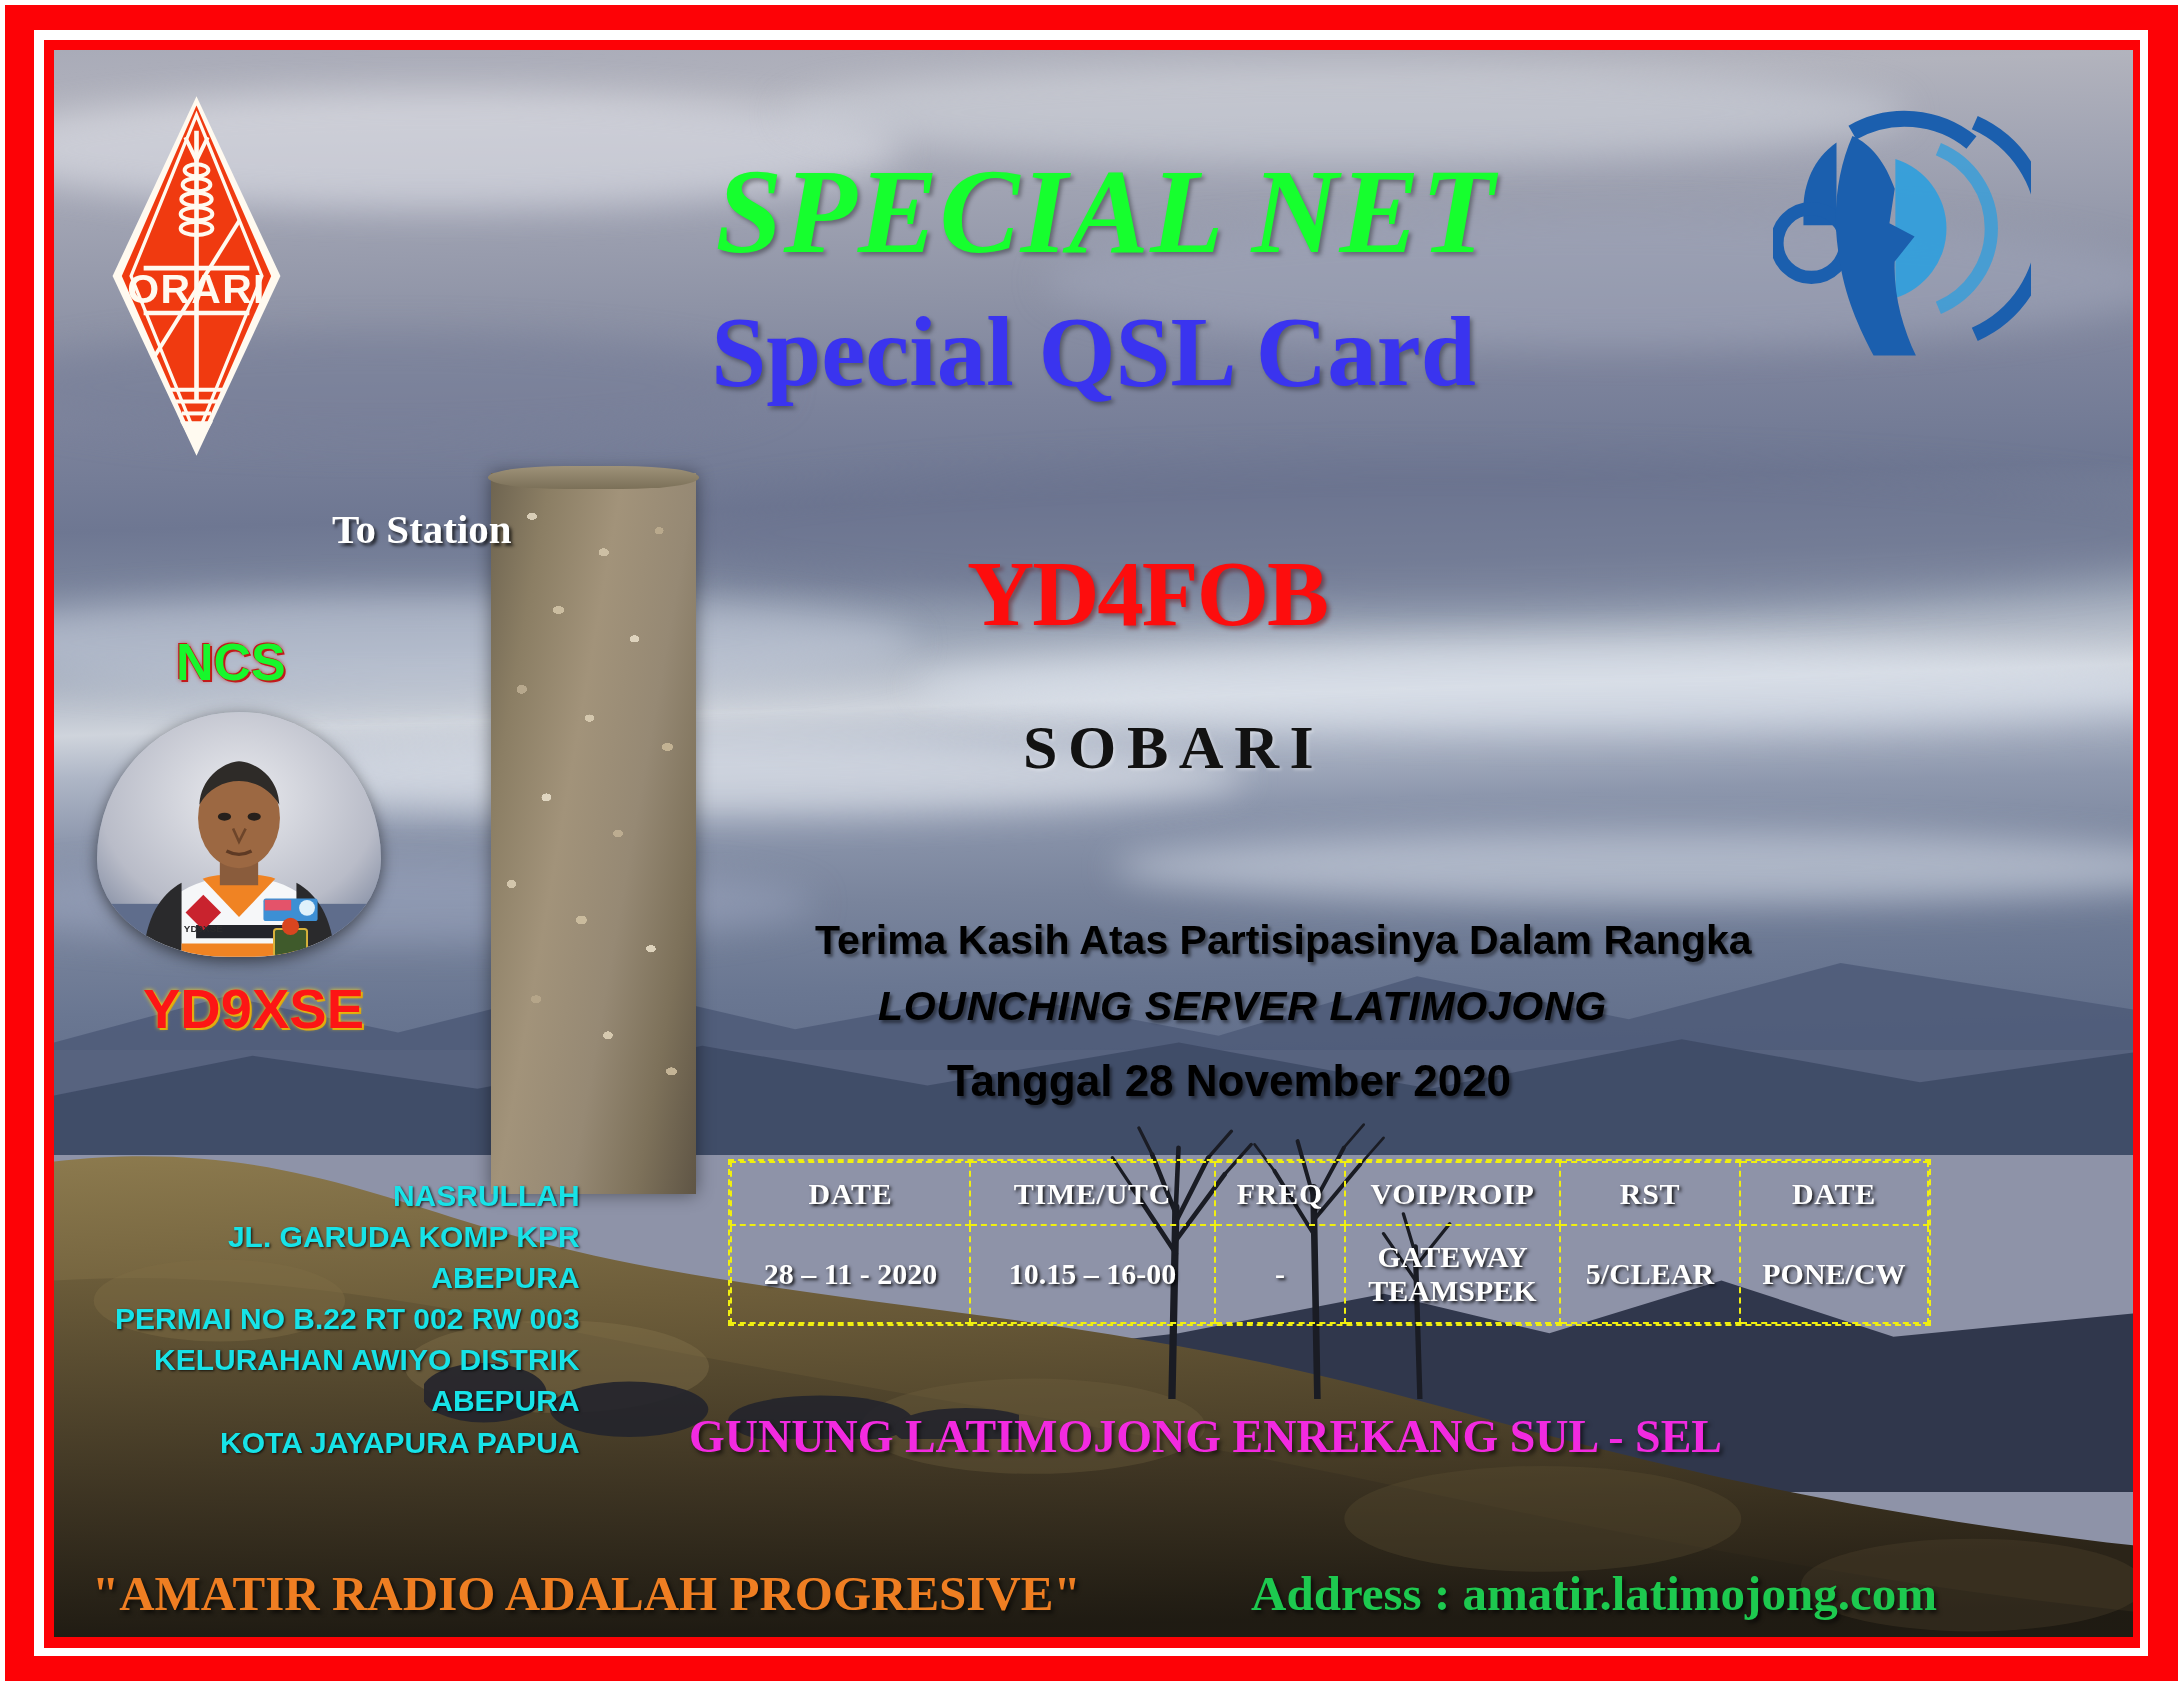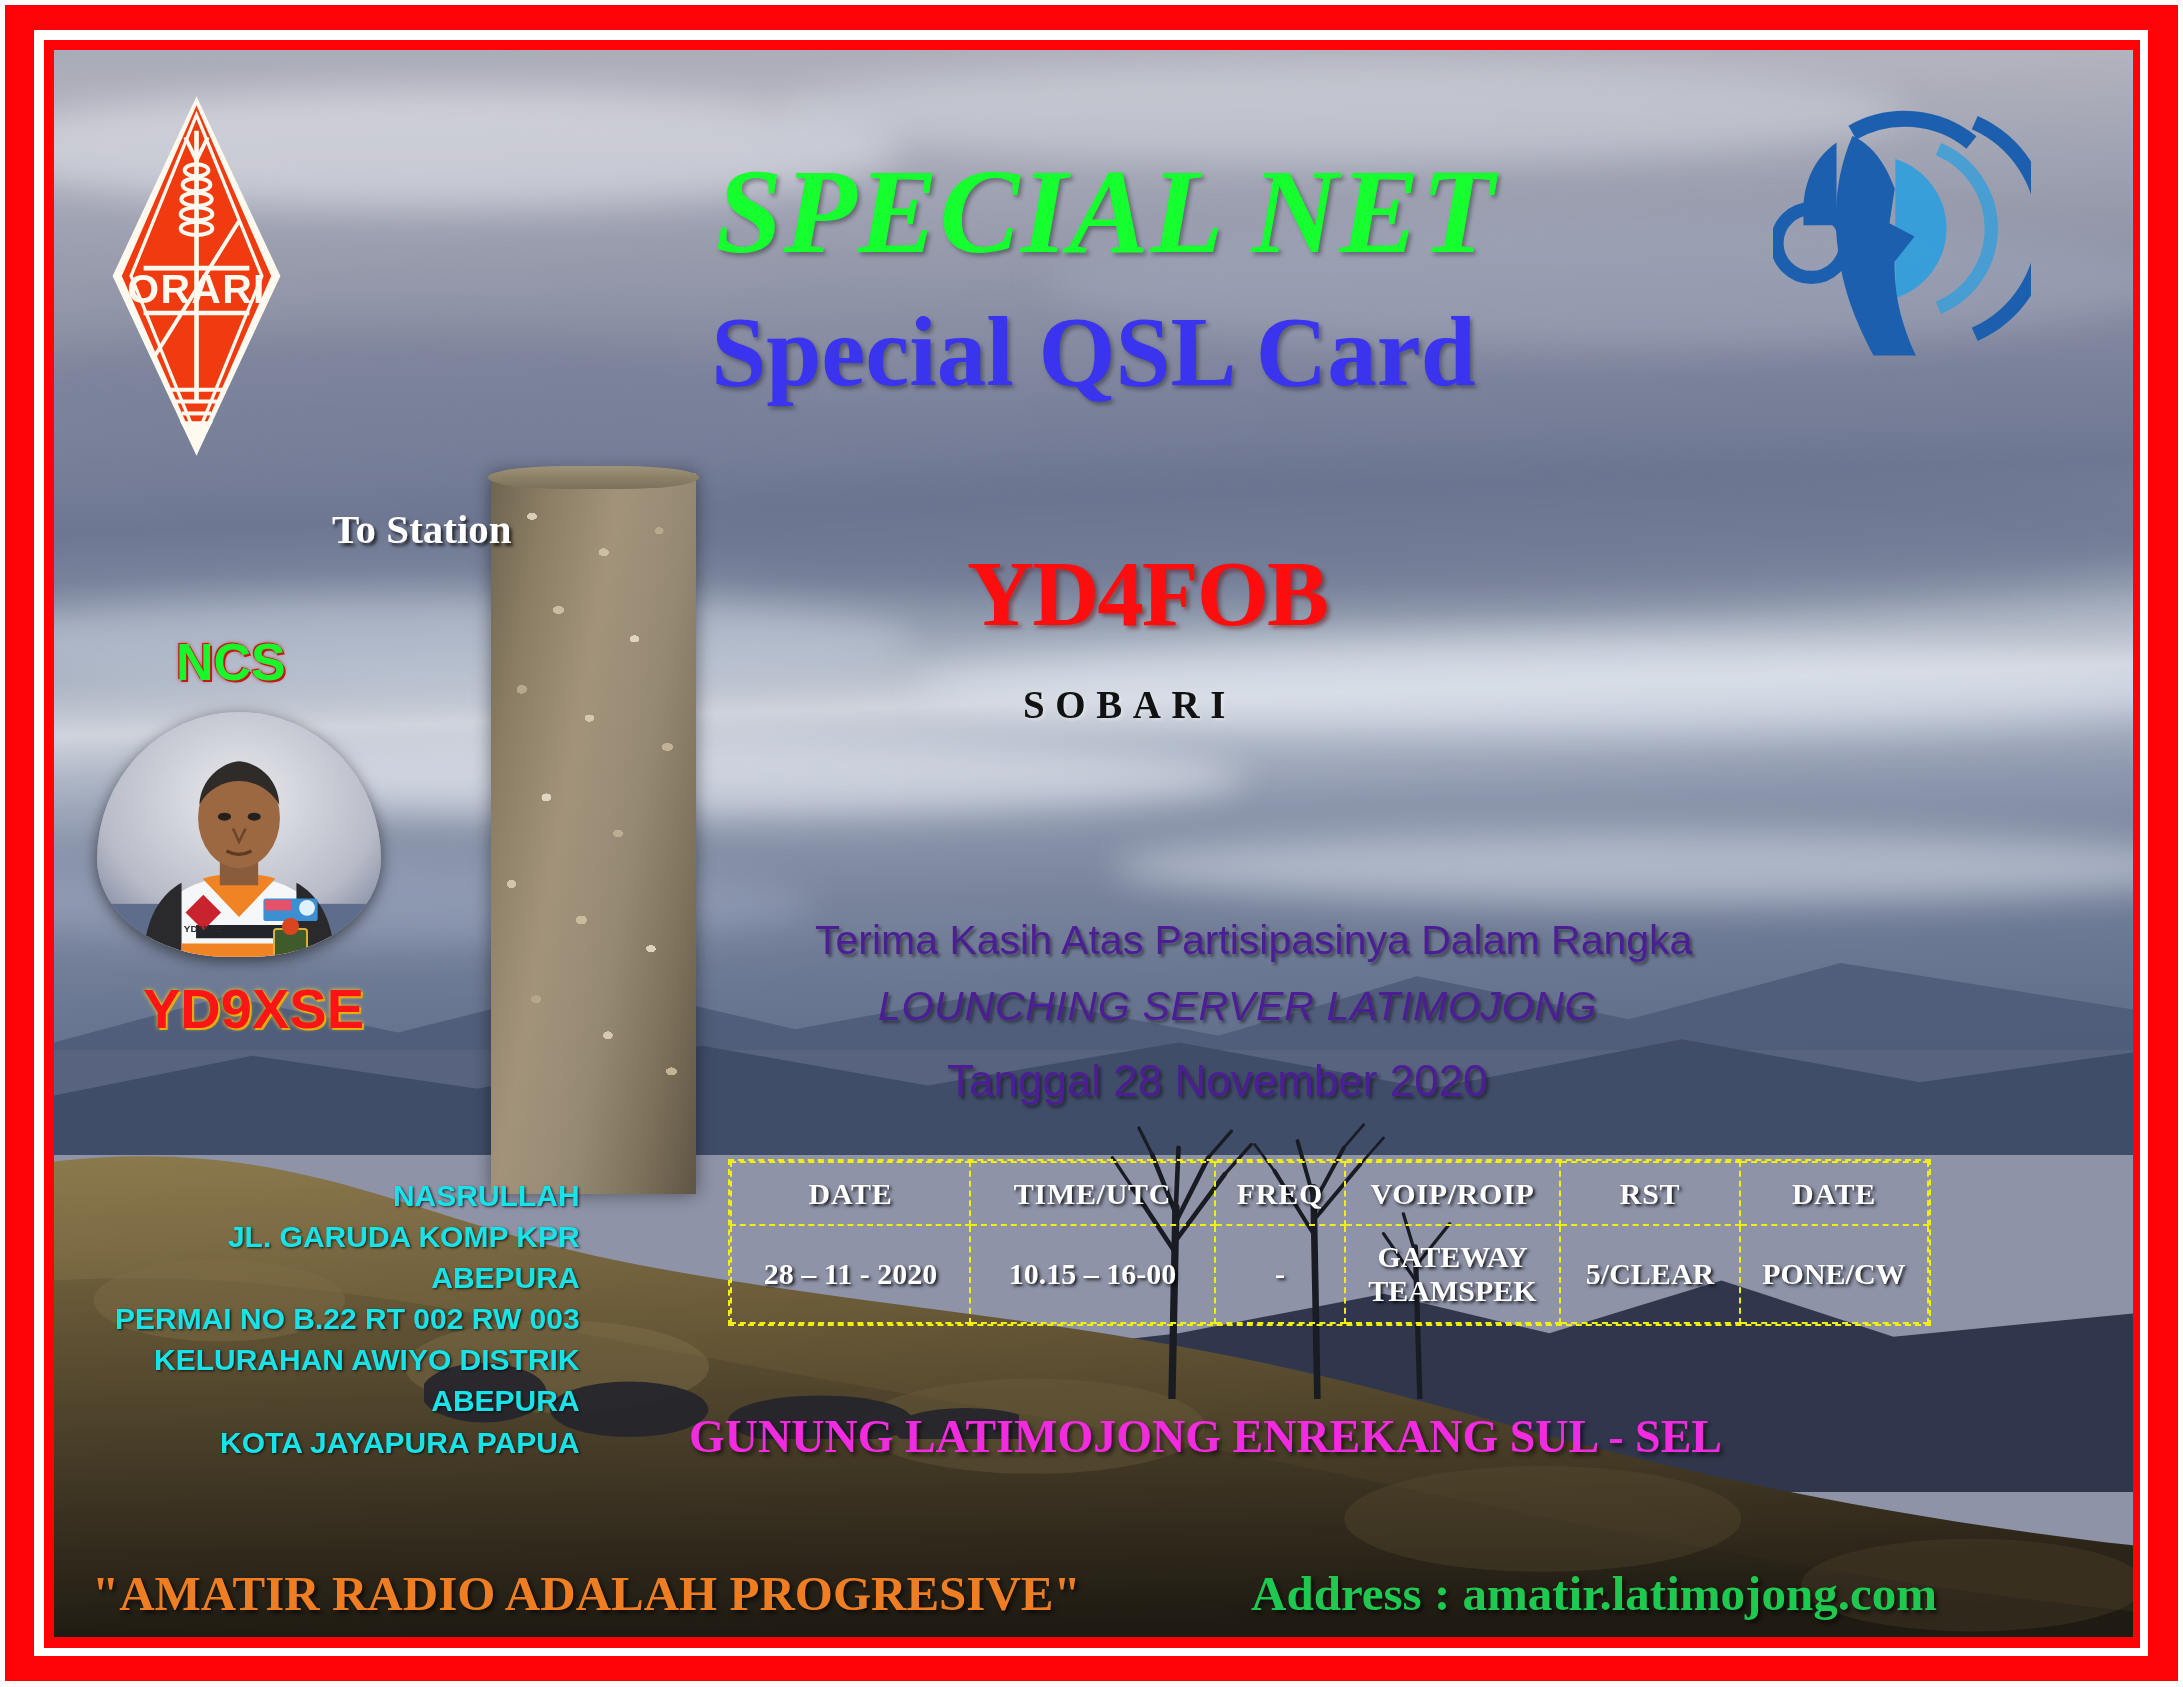"SOBARI" #opname { font-size: 39px -> 62px; top: 632px -> 662px }
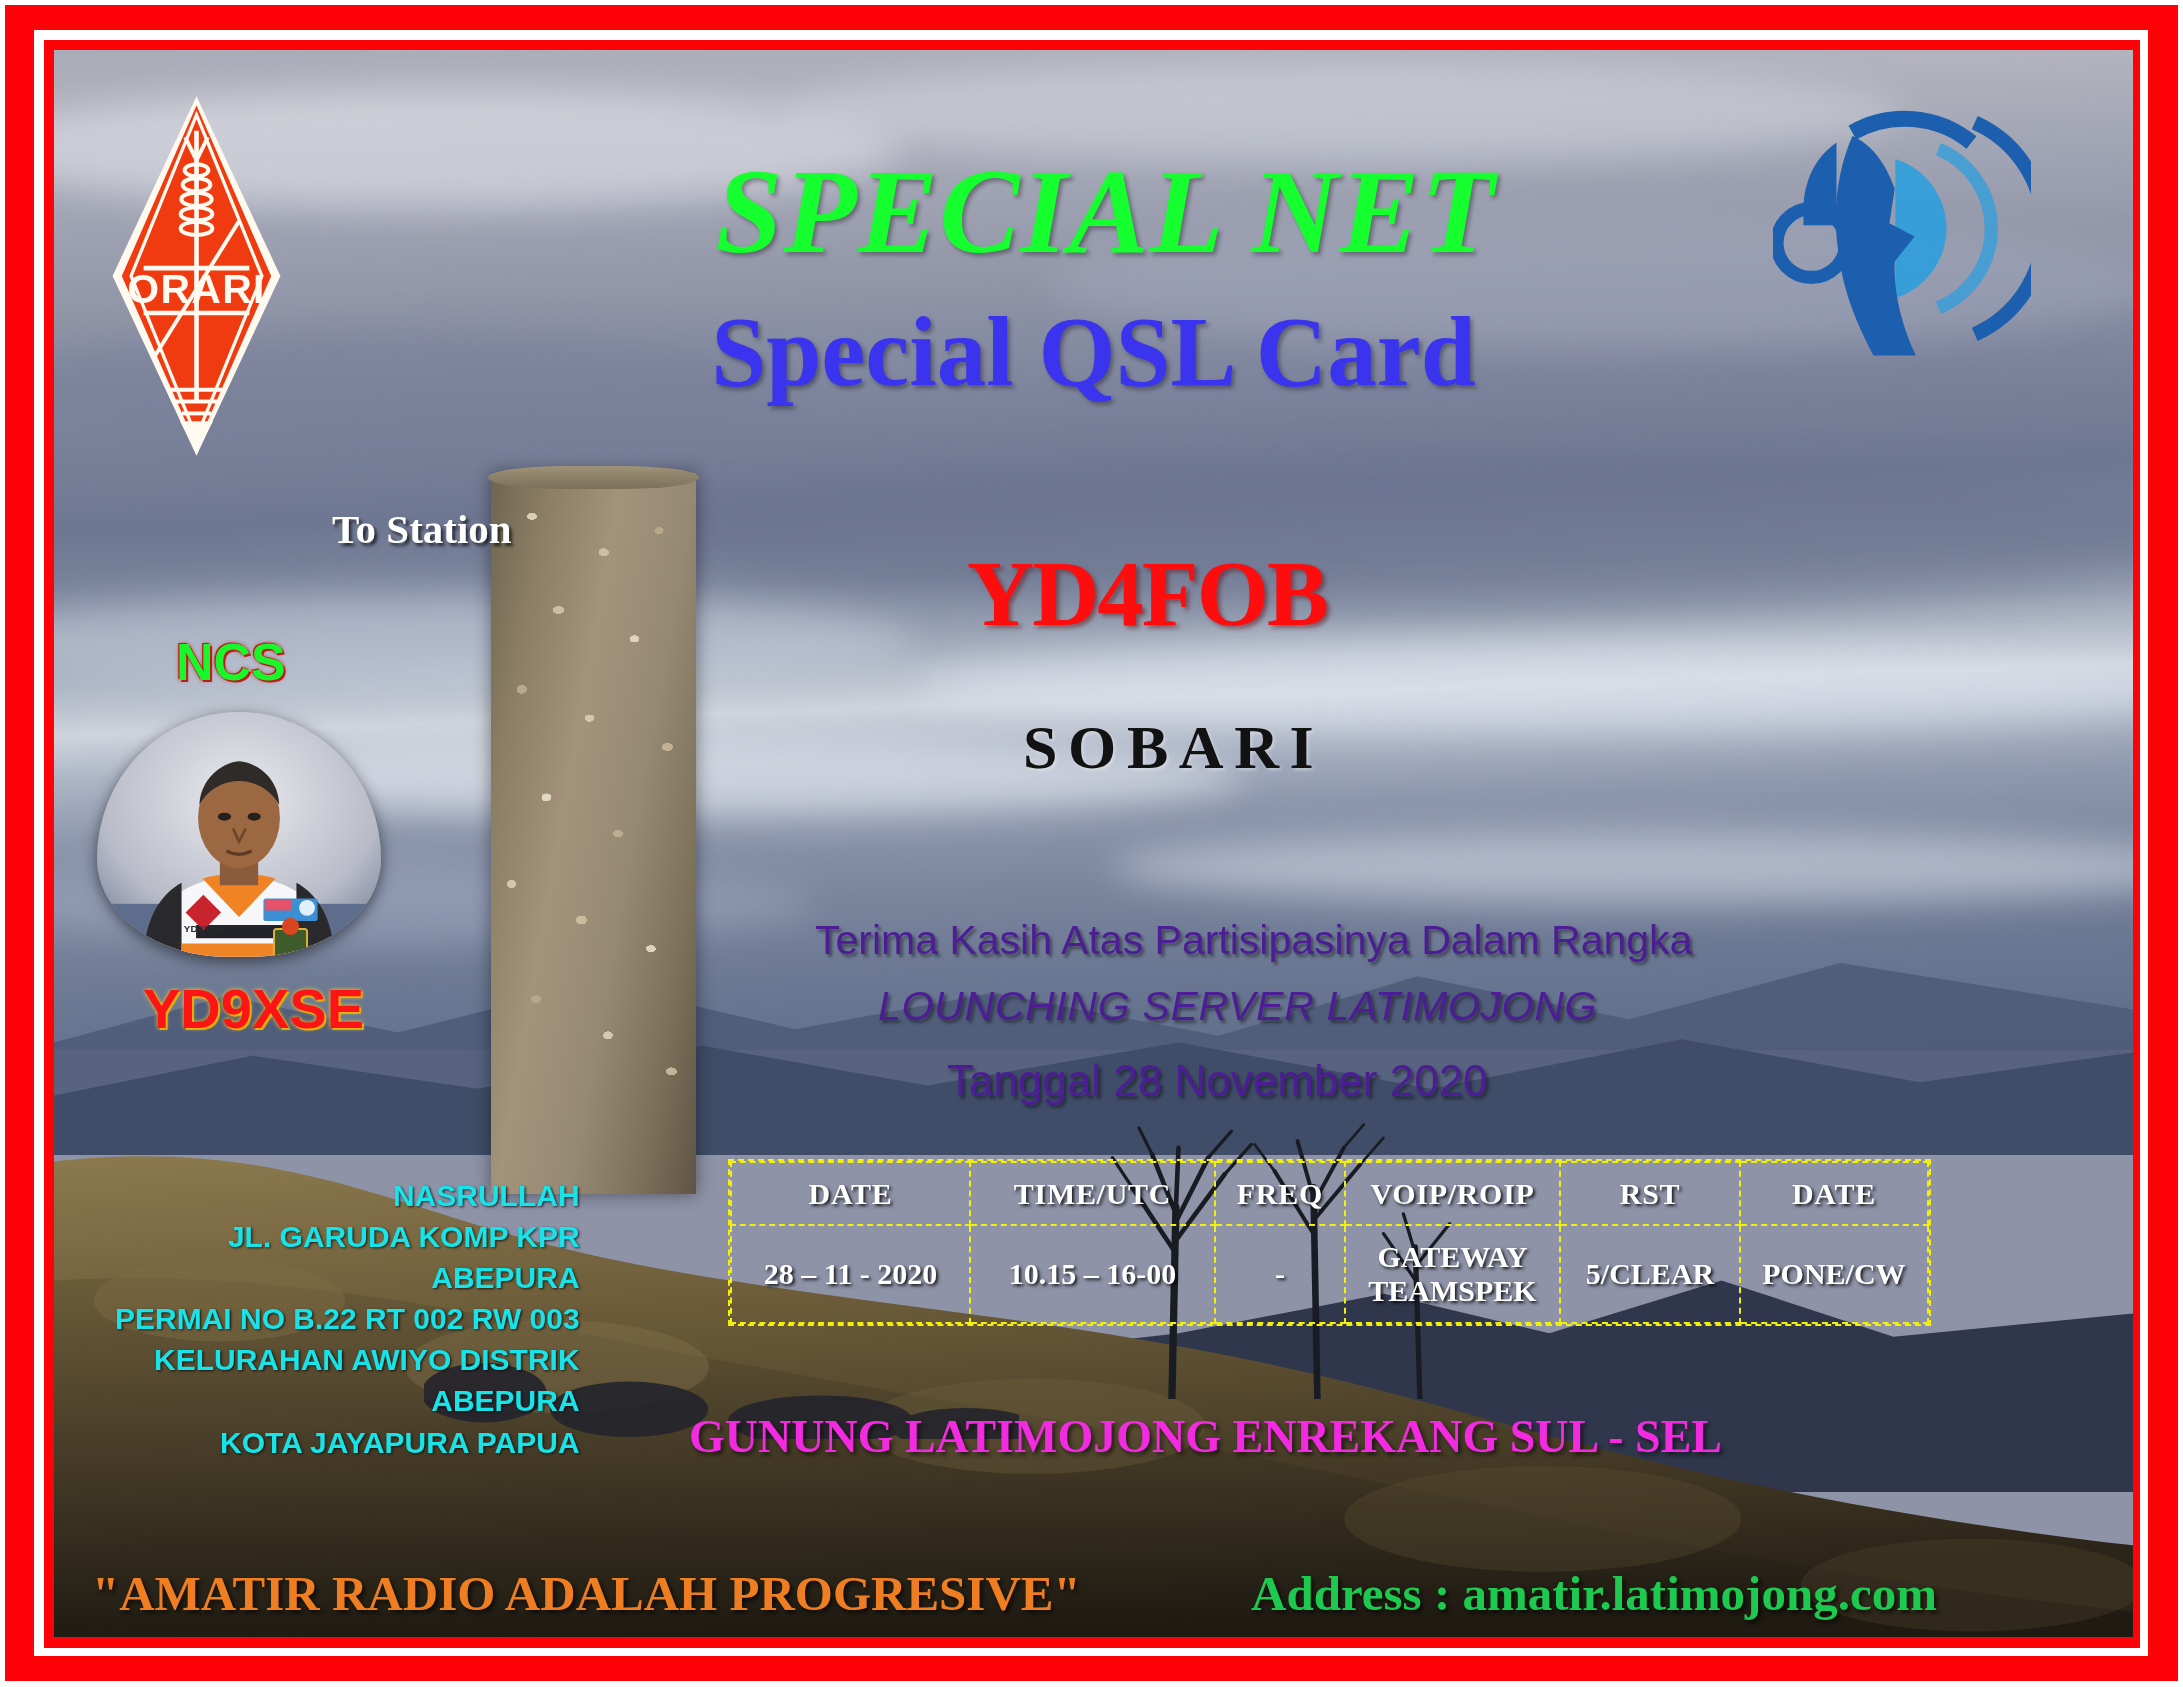"Terima Kasih Atas Partisipasinya Dalam" .ylw { color: #4c1d95 -> #000000; font-weight: normal -> bold }
